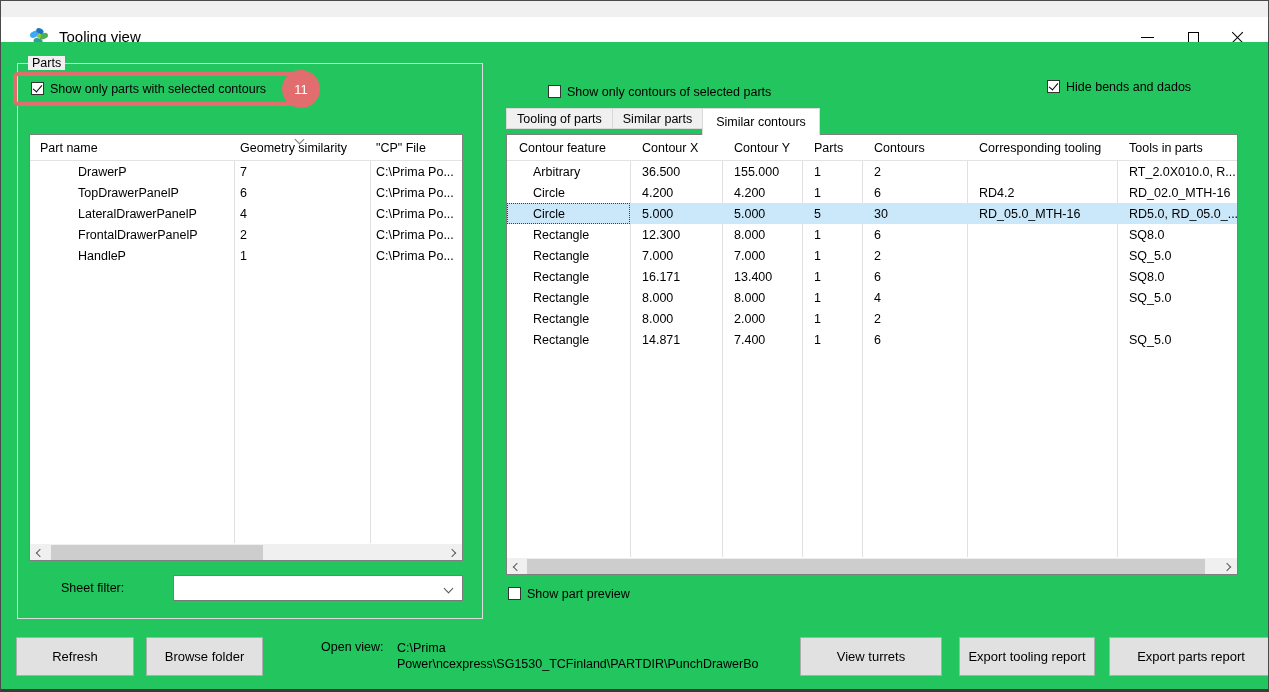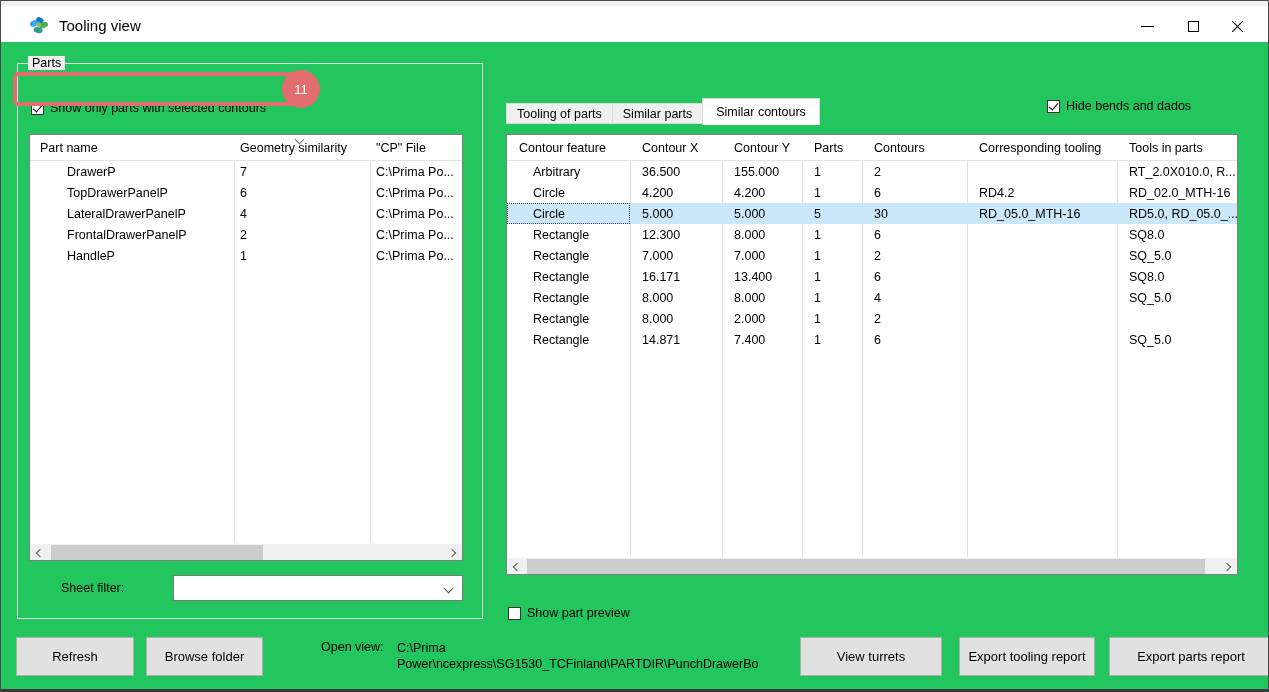"Tooling view" .titlebar { top: 5px -> 16px }
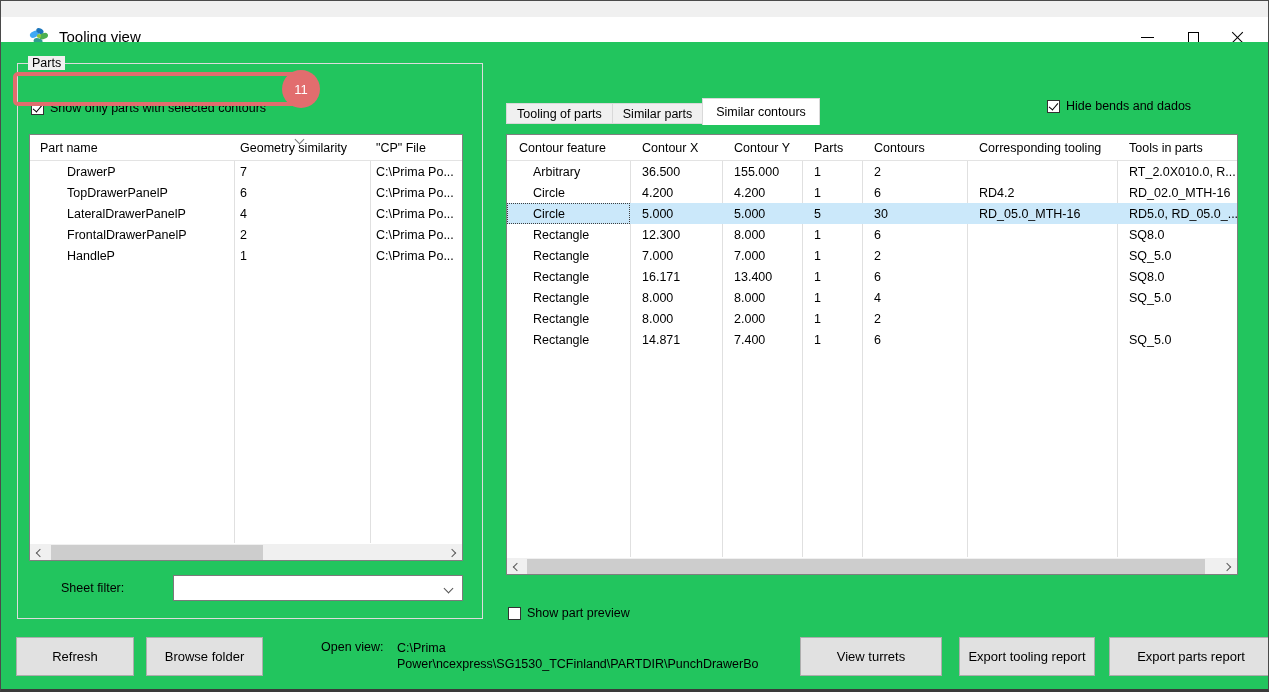"Show only parts with selected" .cb-row { align-items: flex-end -> flex-start; margin-top: 19px -> none }
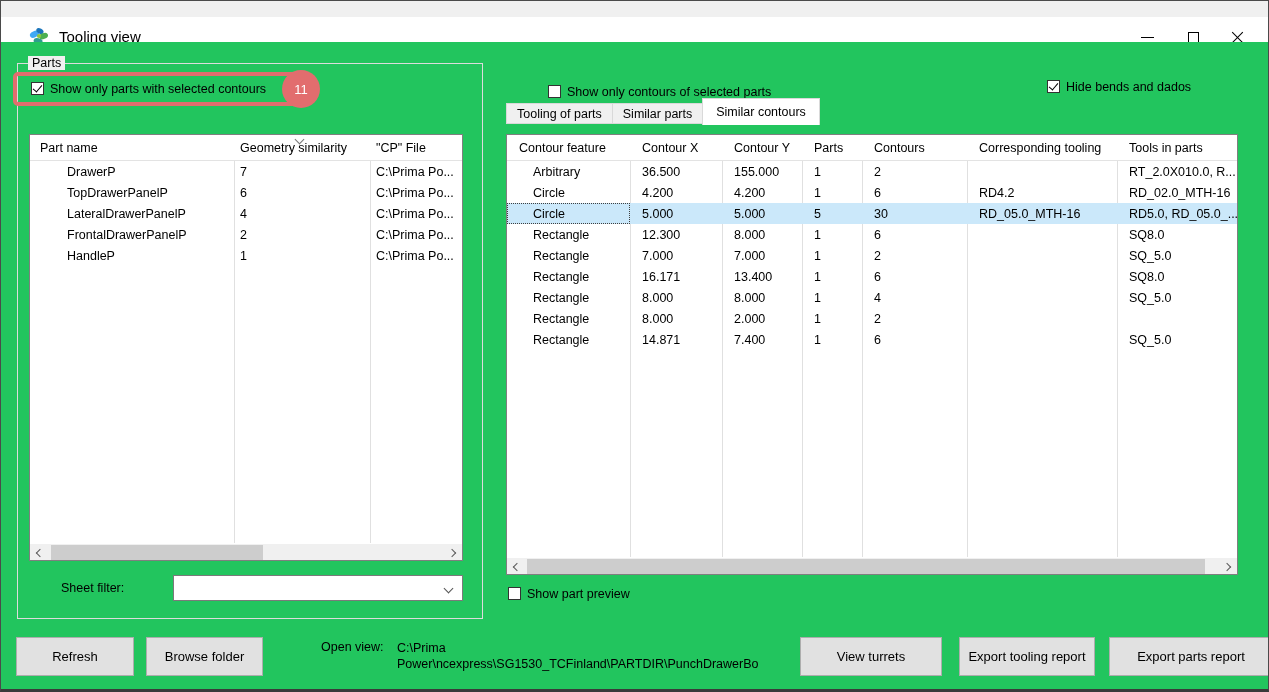"Tooling of parts" .tabstrip { align-items: flex-end -> none; top: 55px -> 66px }
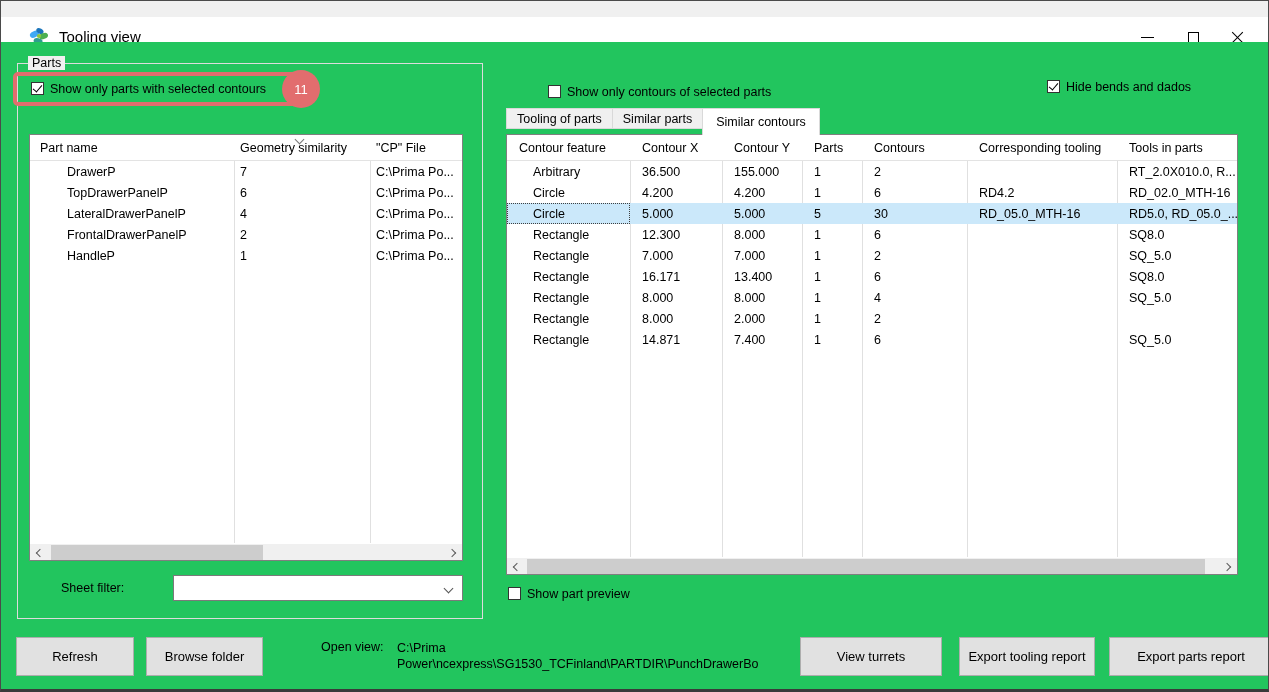"DrawerP" .parts-tbl .c.L0 { padding-left: 37px -> 48px }
